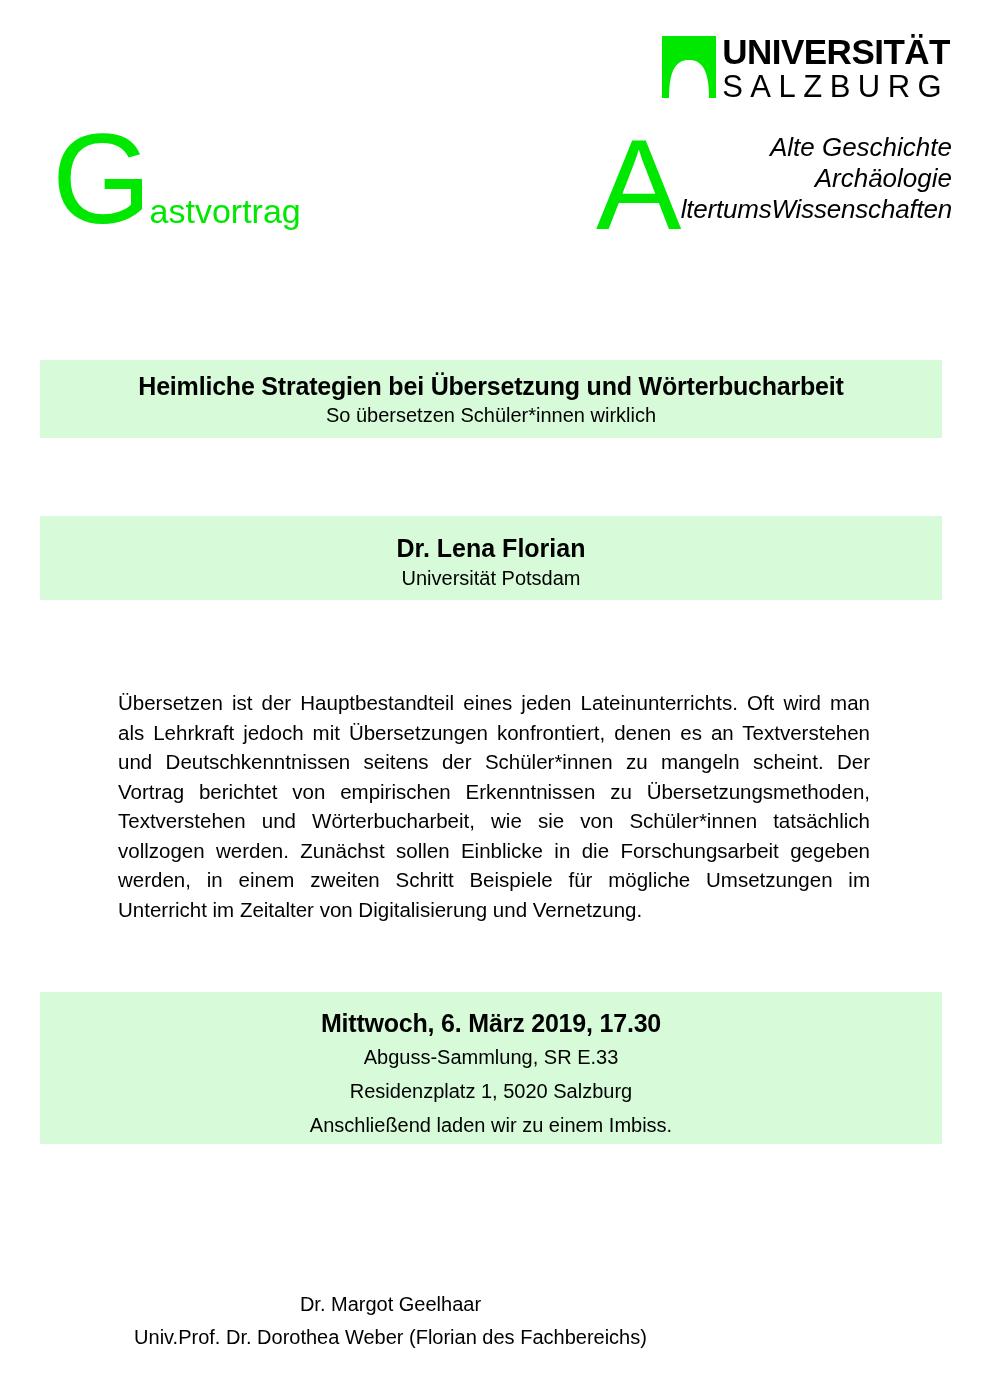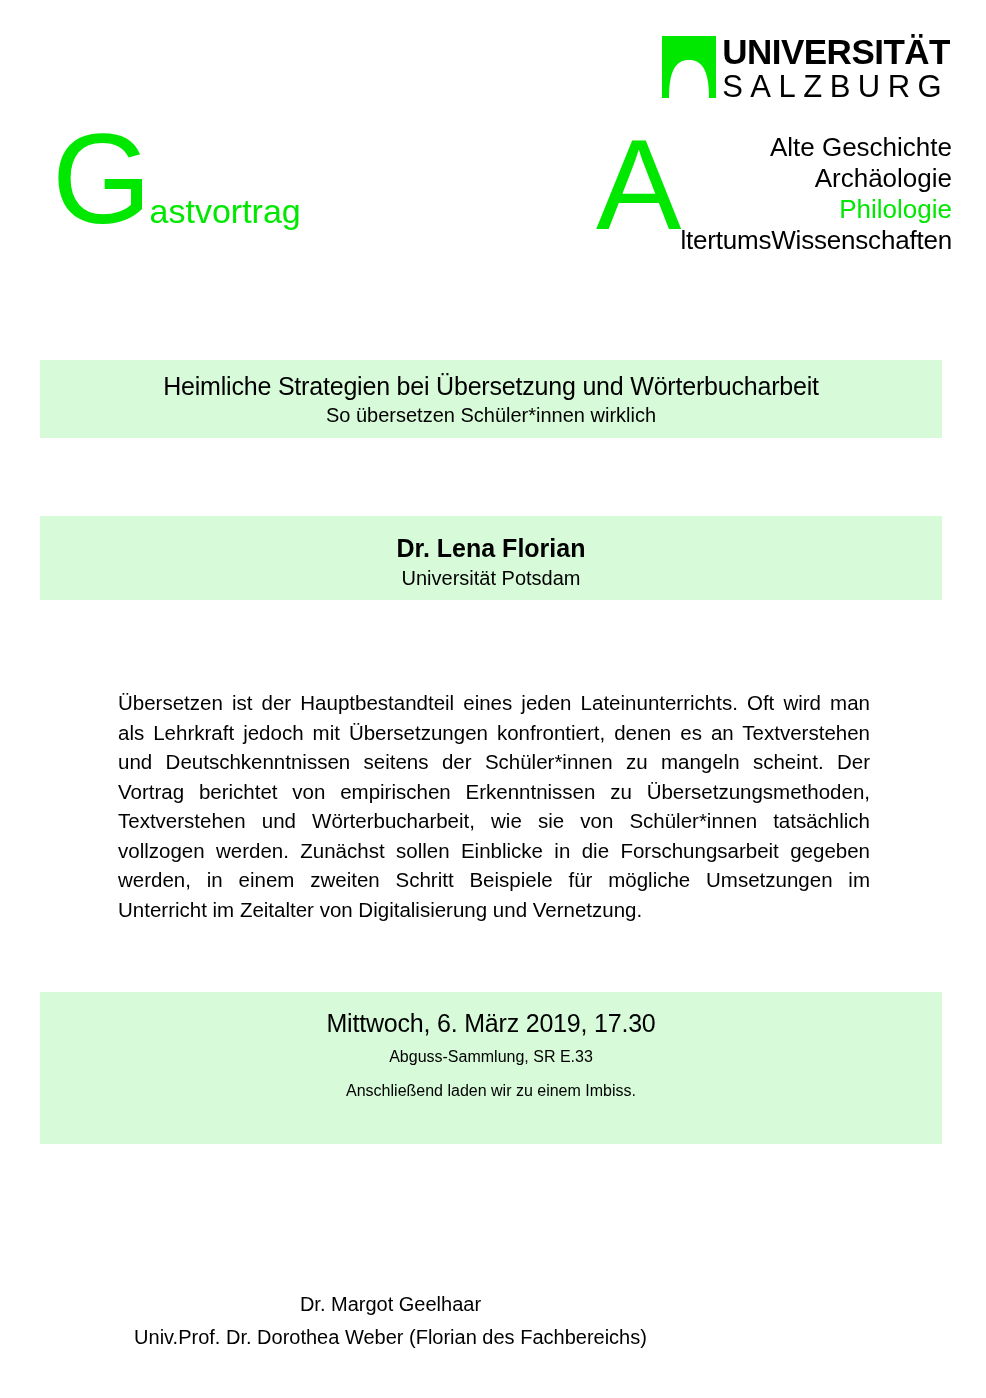"Alte Geschichte" .aw-lines div { font-style: none -> italic }
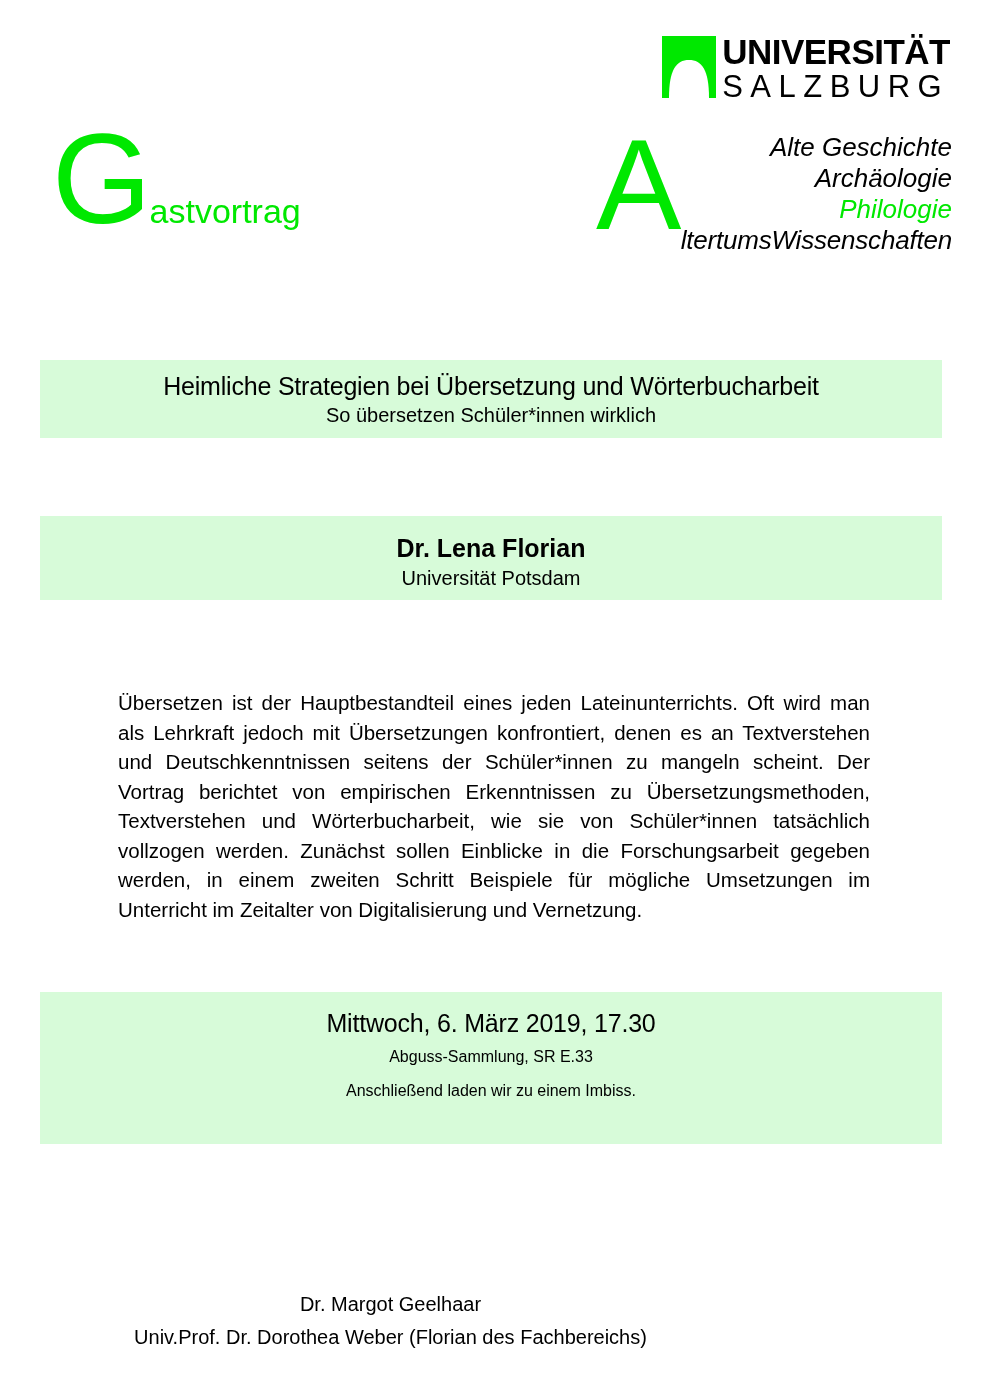"Philologie" div.green { html: <div>Philologie</div> -> none }
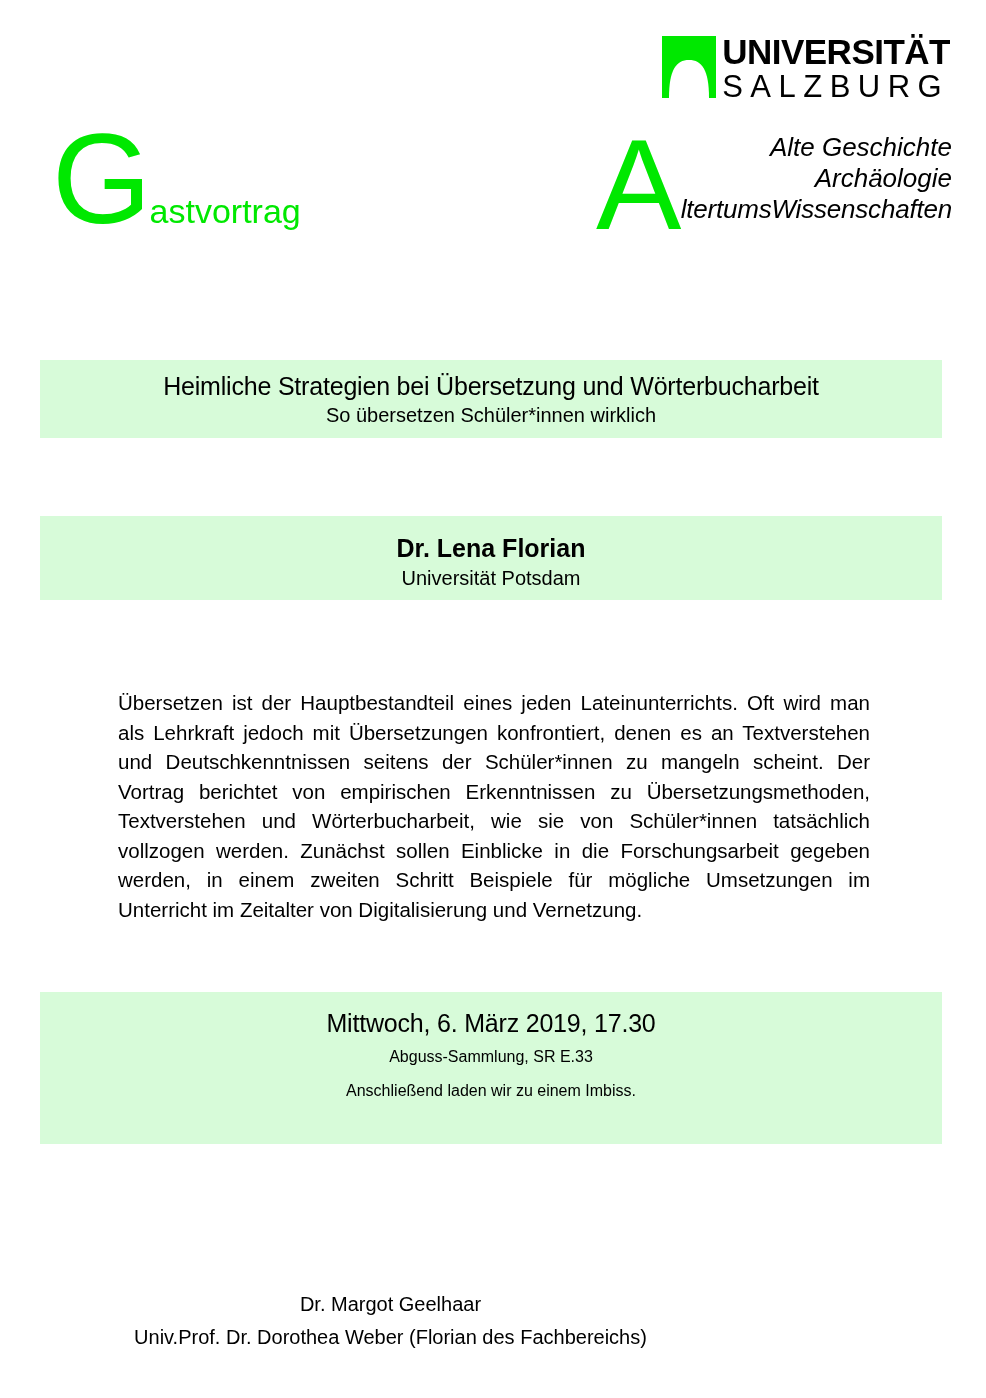"Heimliche Strategien bei Übersetzung und" .band-title .title-main { font-weight: normal -> bold }
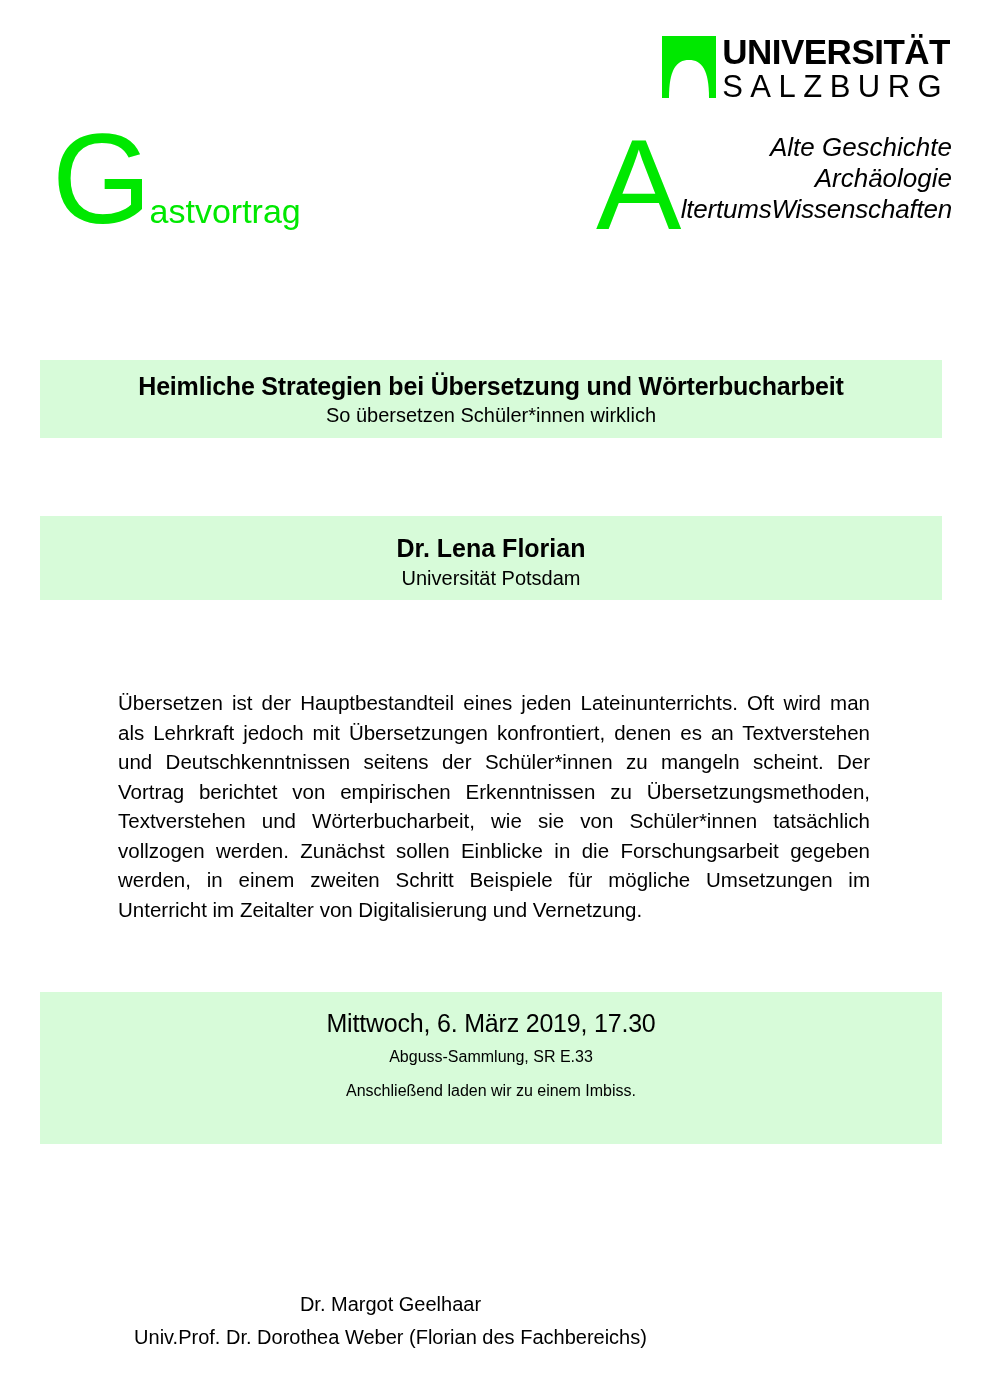"Mittwoch, 6. März 2019, 17.30" .band-event .event-headline { font-weight: normal -> bold }
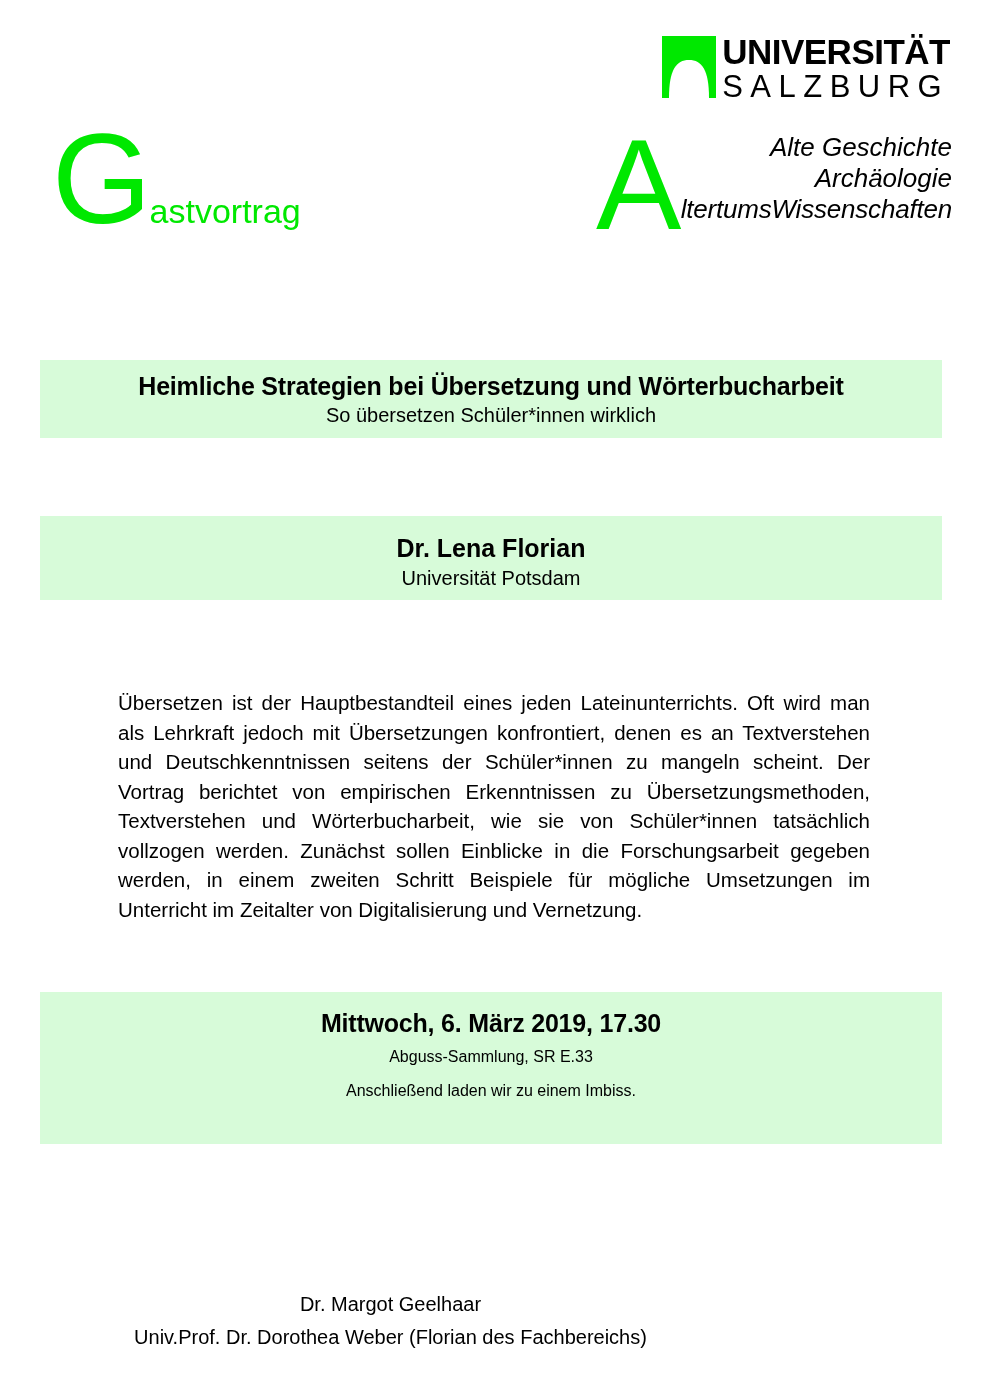"Abguss-Sammlung, SR E.33" .band-event .event-line { font-size: 16px -> 20px }
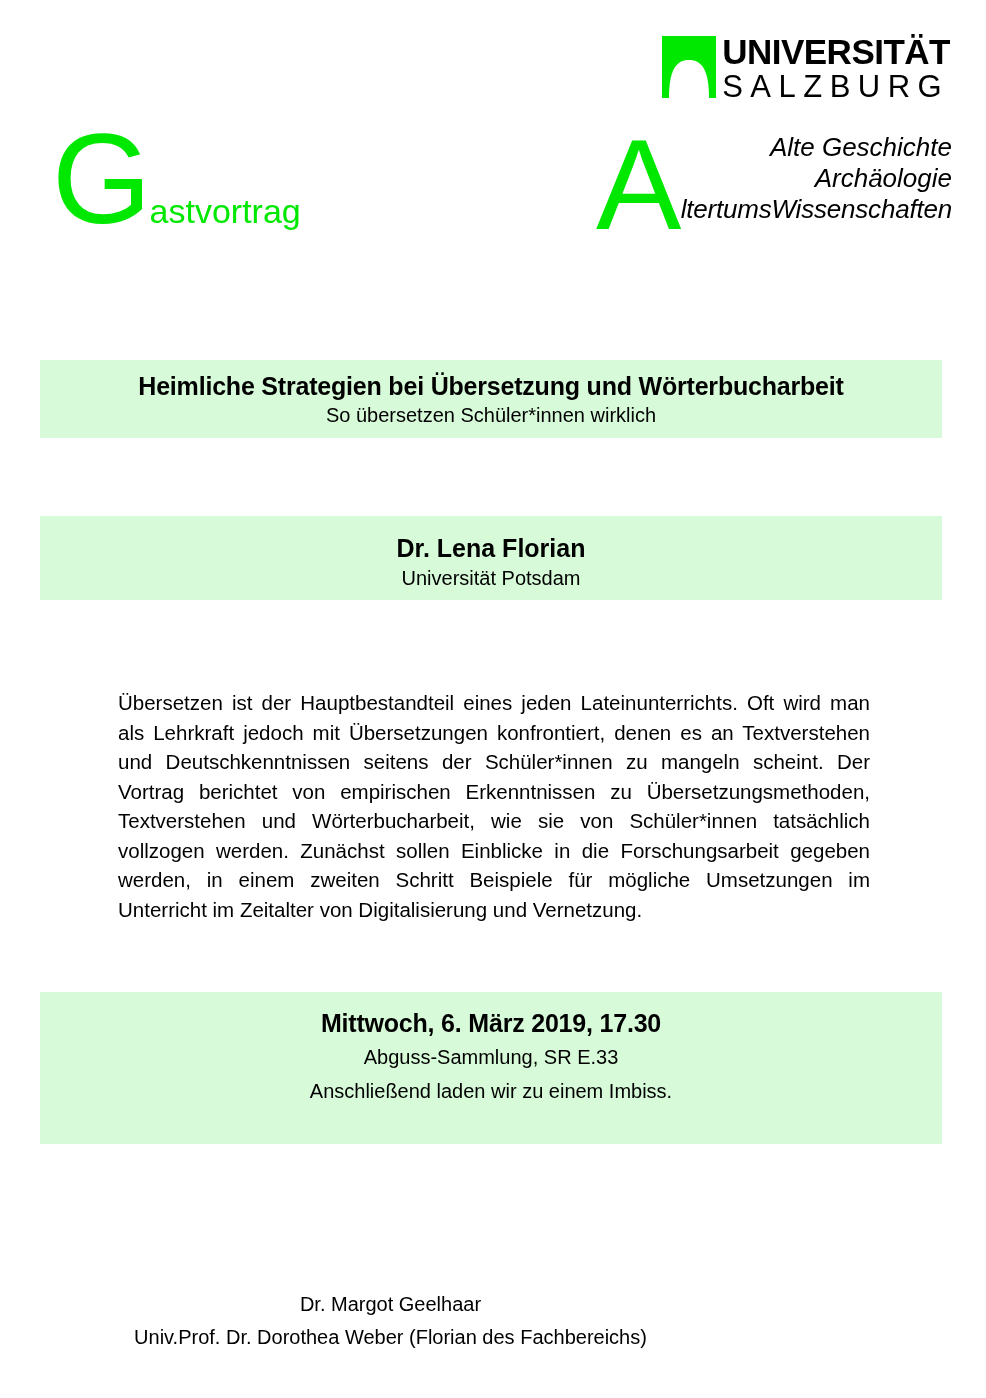"Residenzplatz 1, 5020 Salzburg" div.event-line { html: none -> <div>Residenzplatz 1, 5020 Salzburg</div> }
